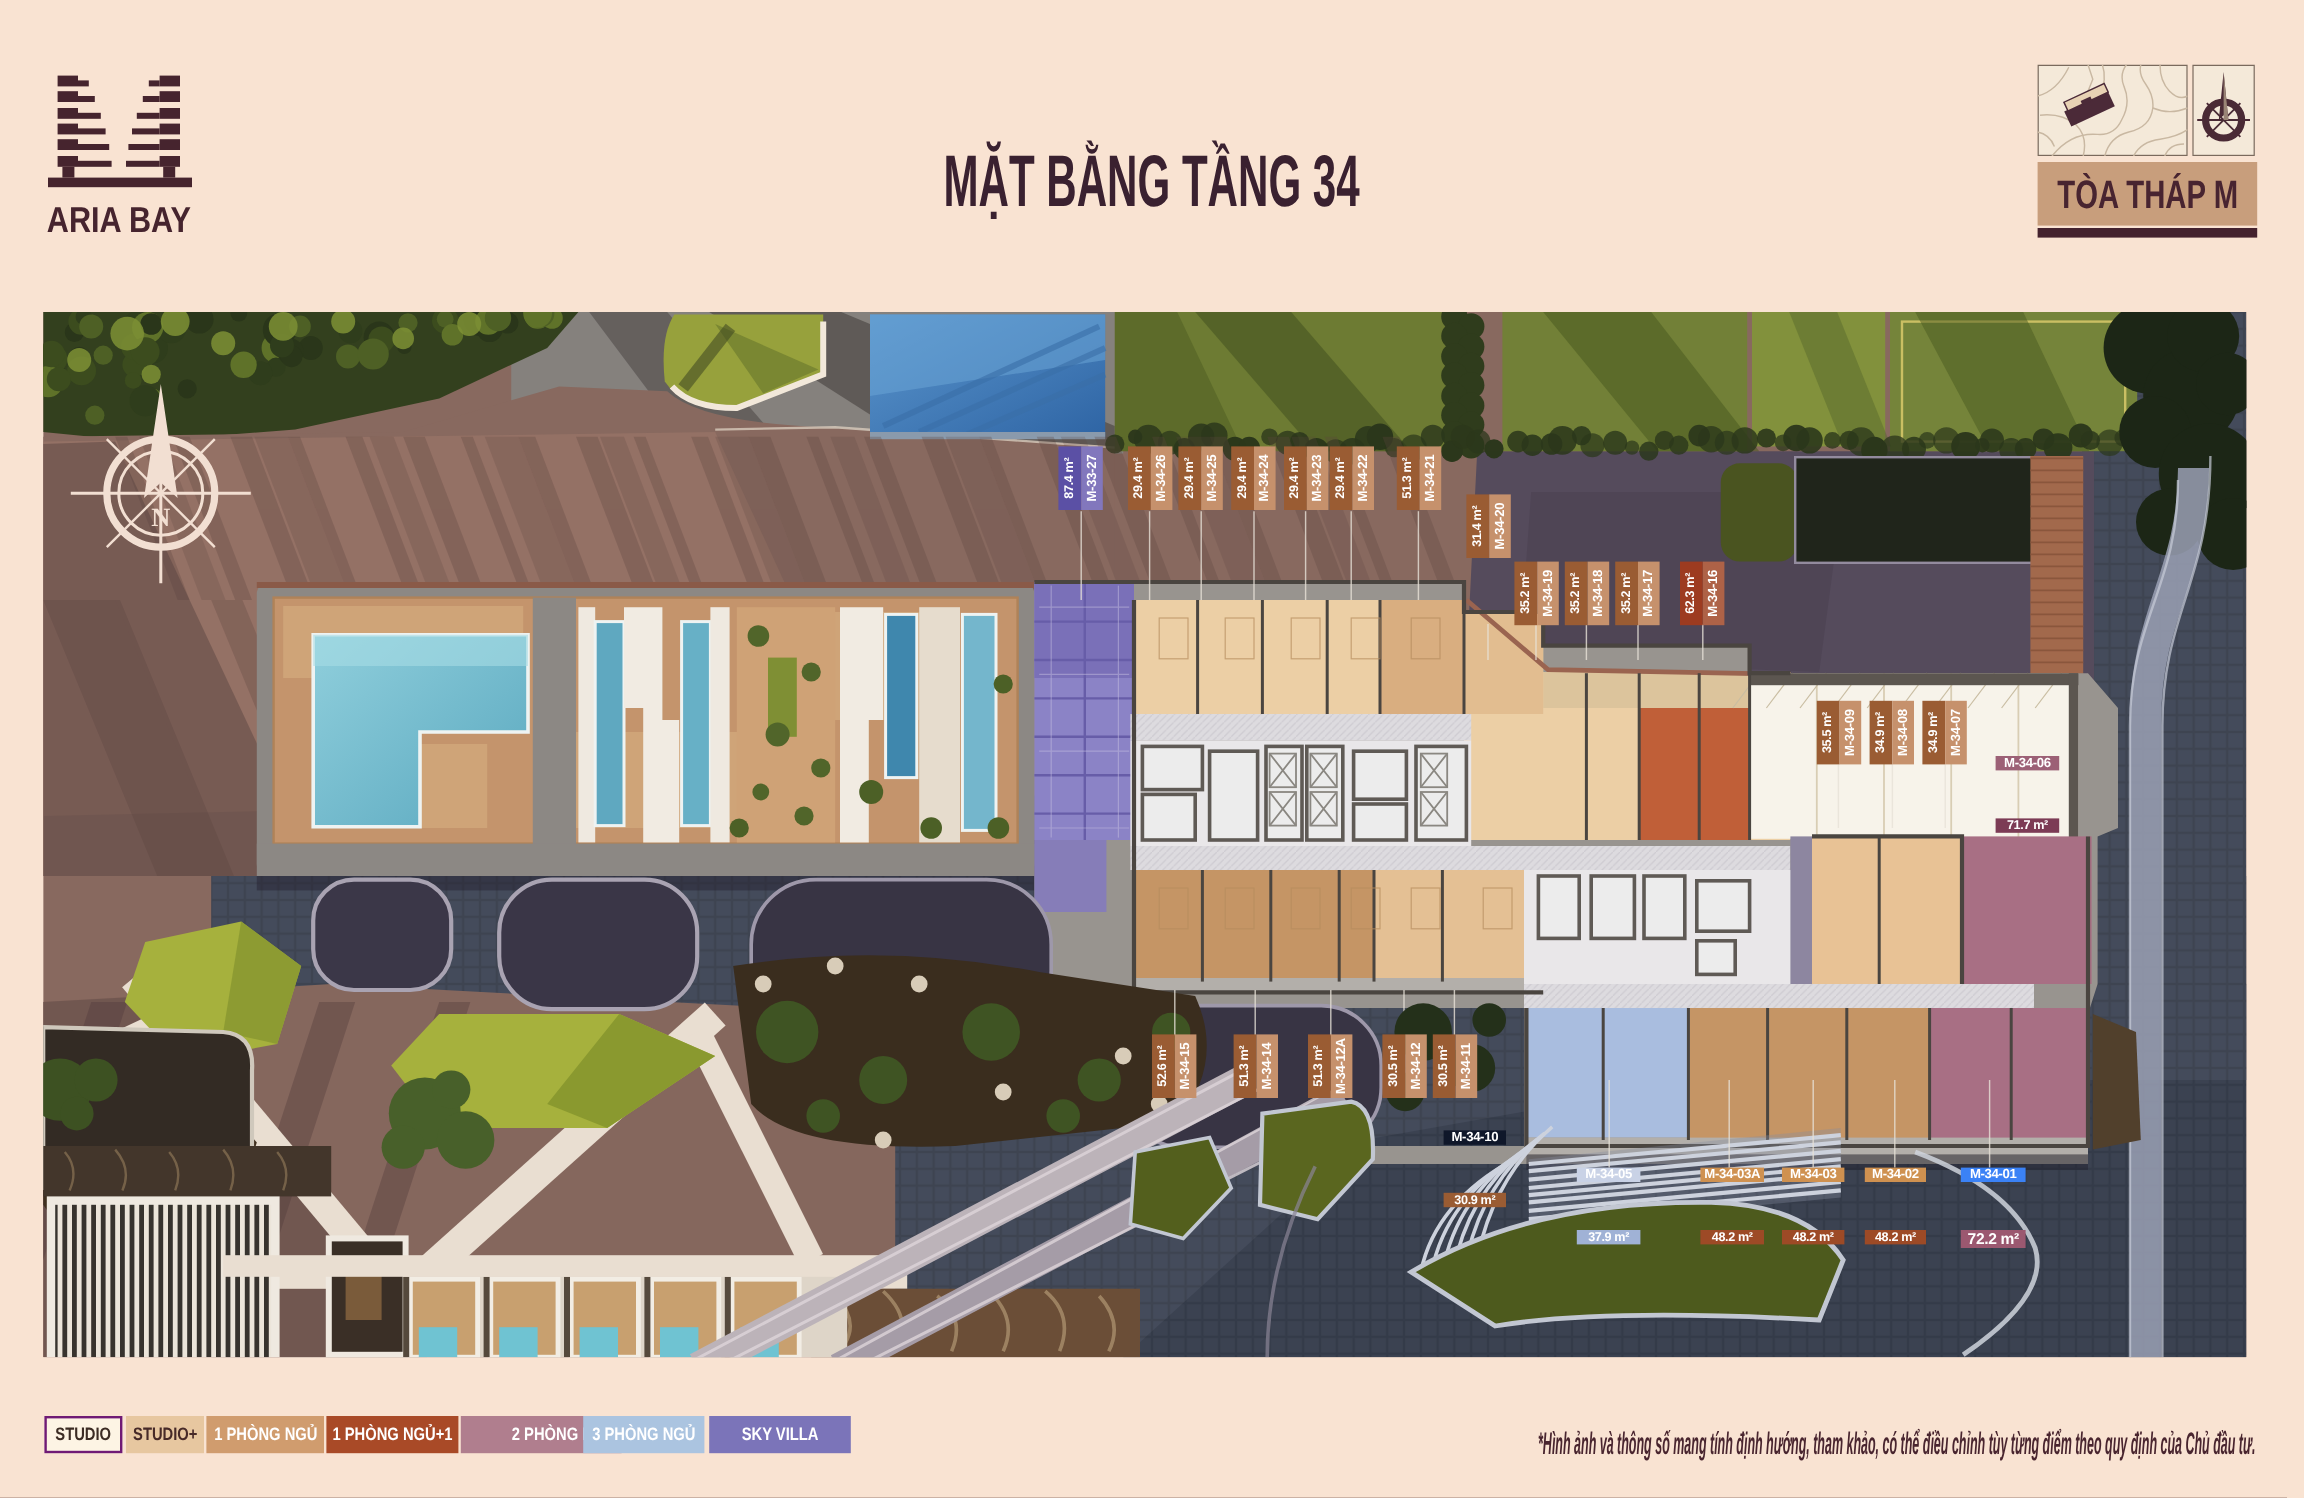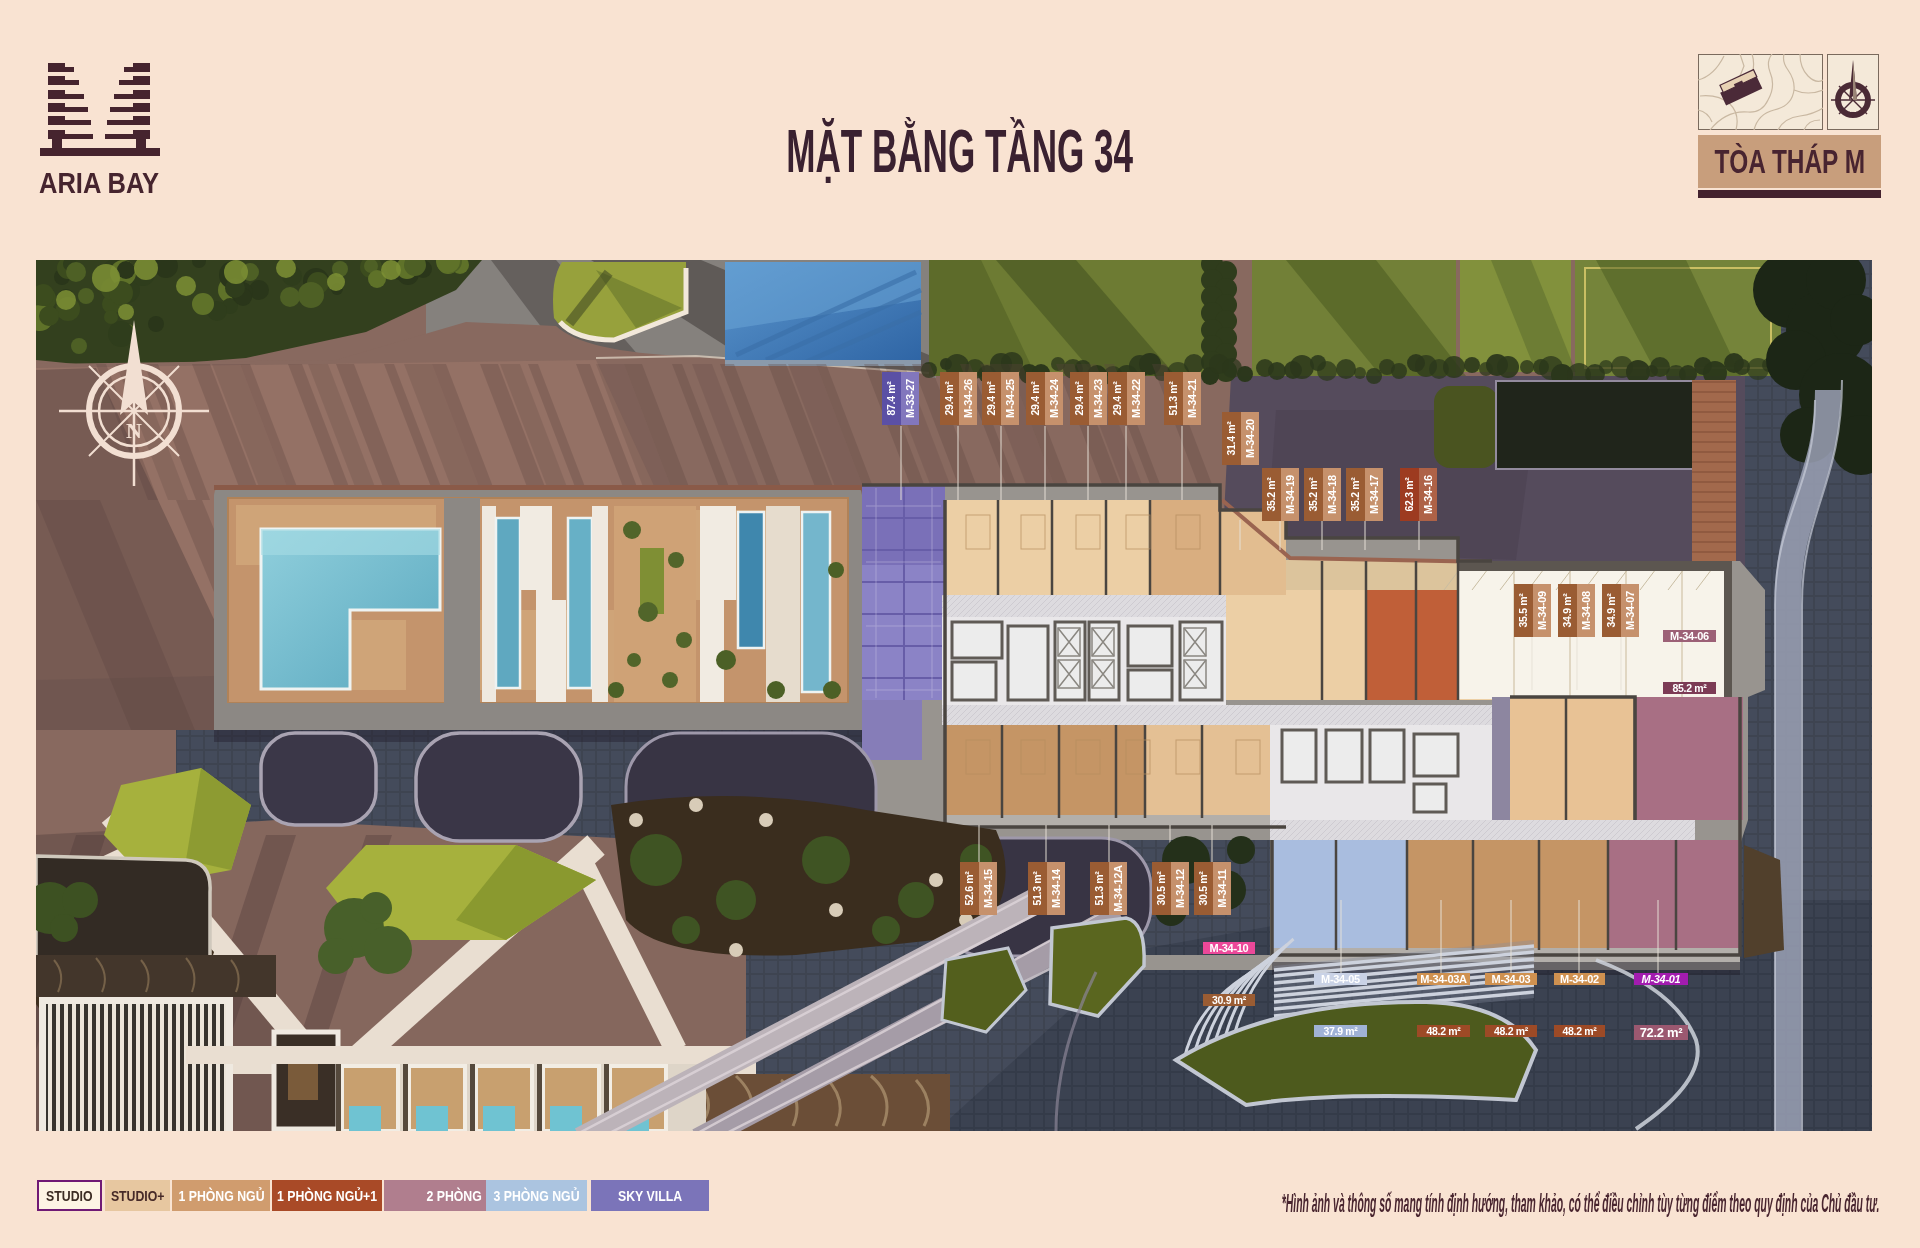"85.2 m²" div.chipcell { text: 85.2 -> 71.7 }
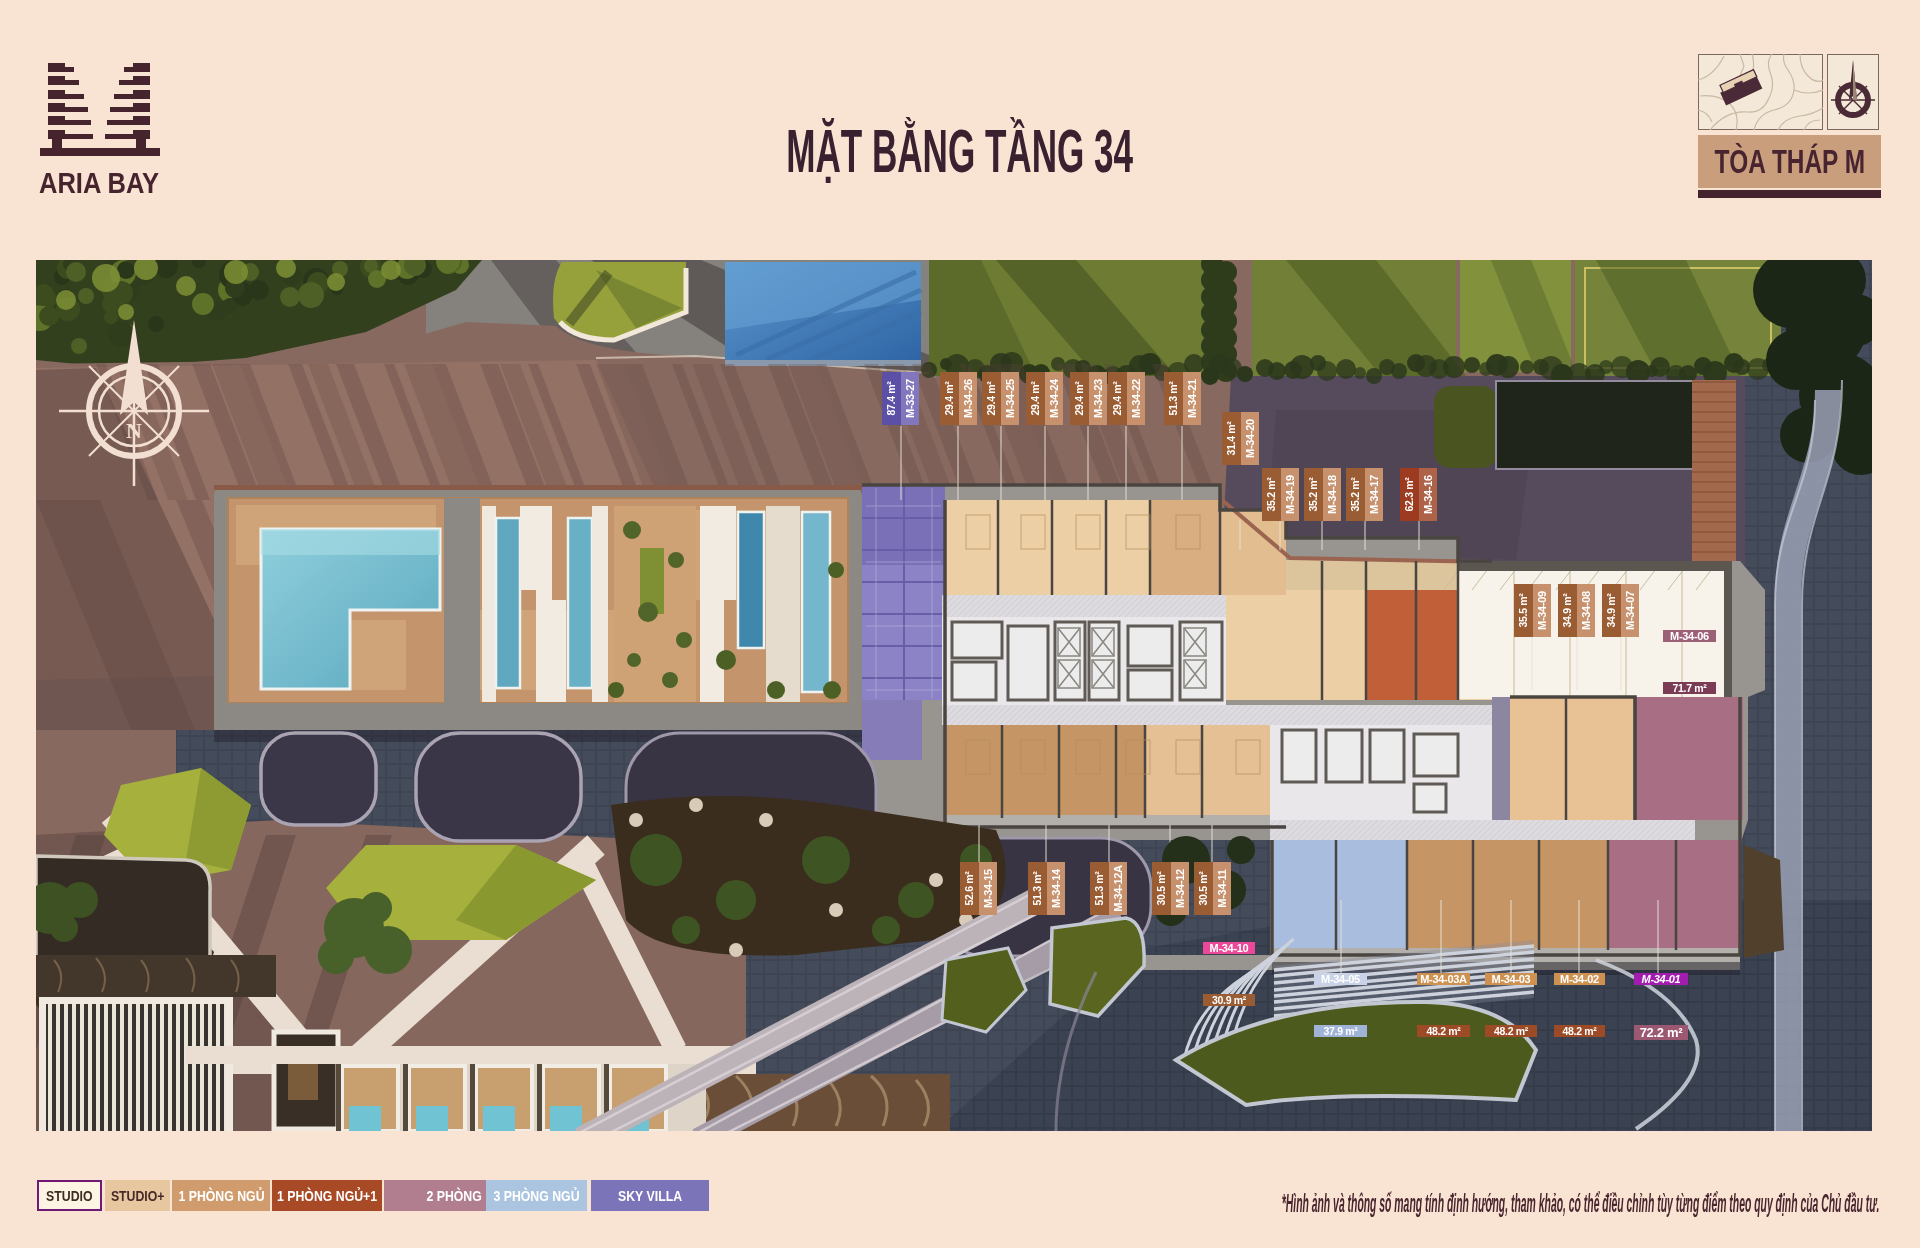"M-34-10" div.chipcell { background: #ec4899 -> #0f172a }
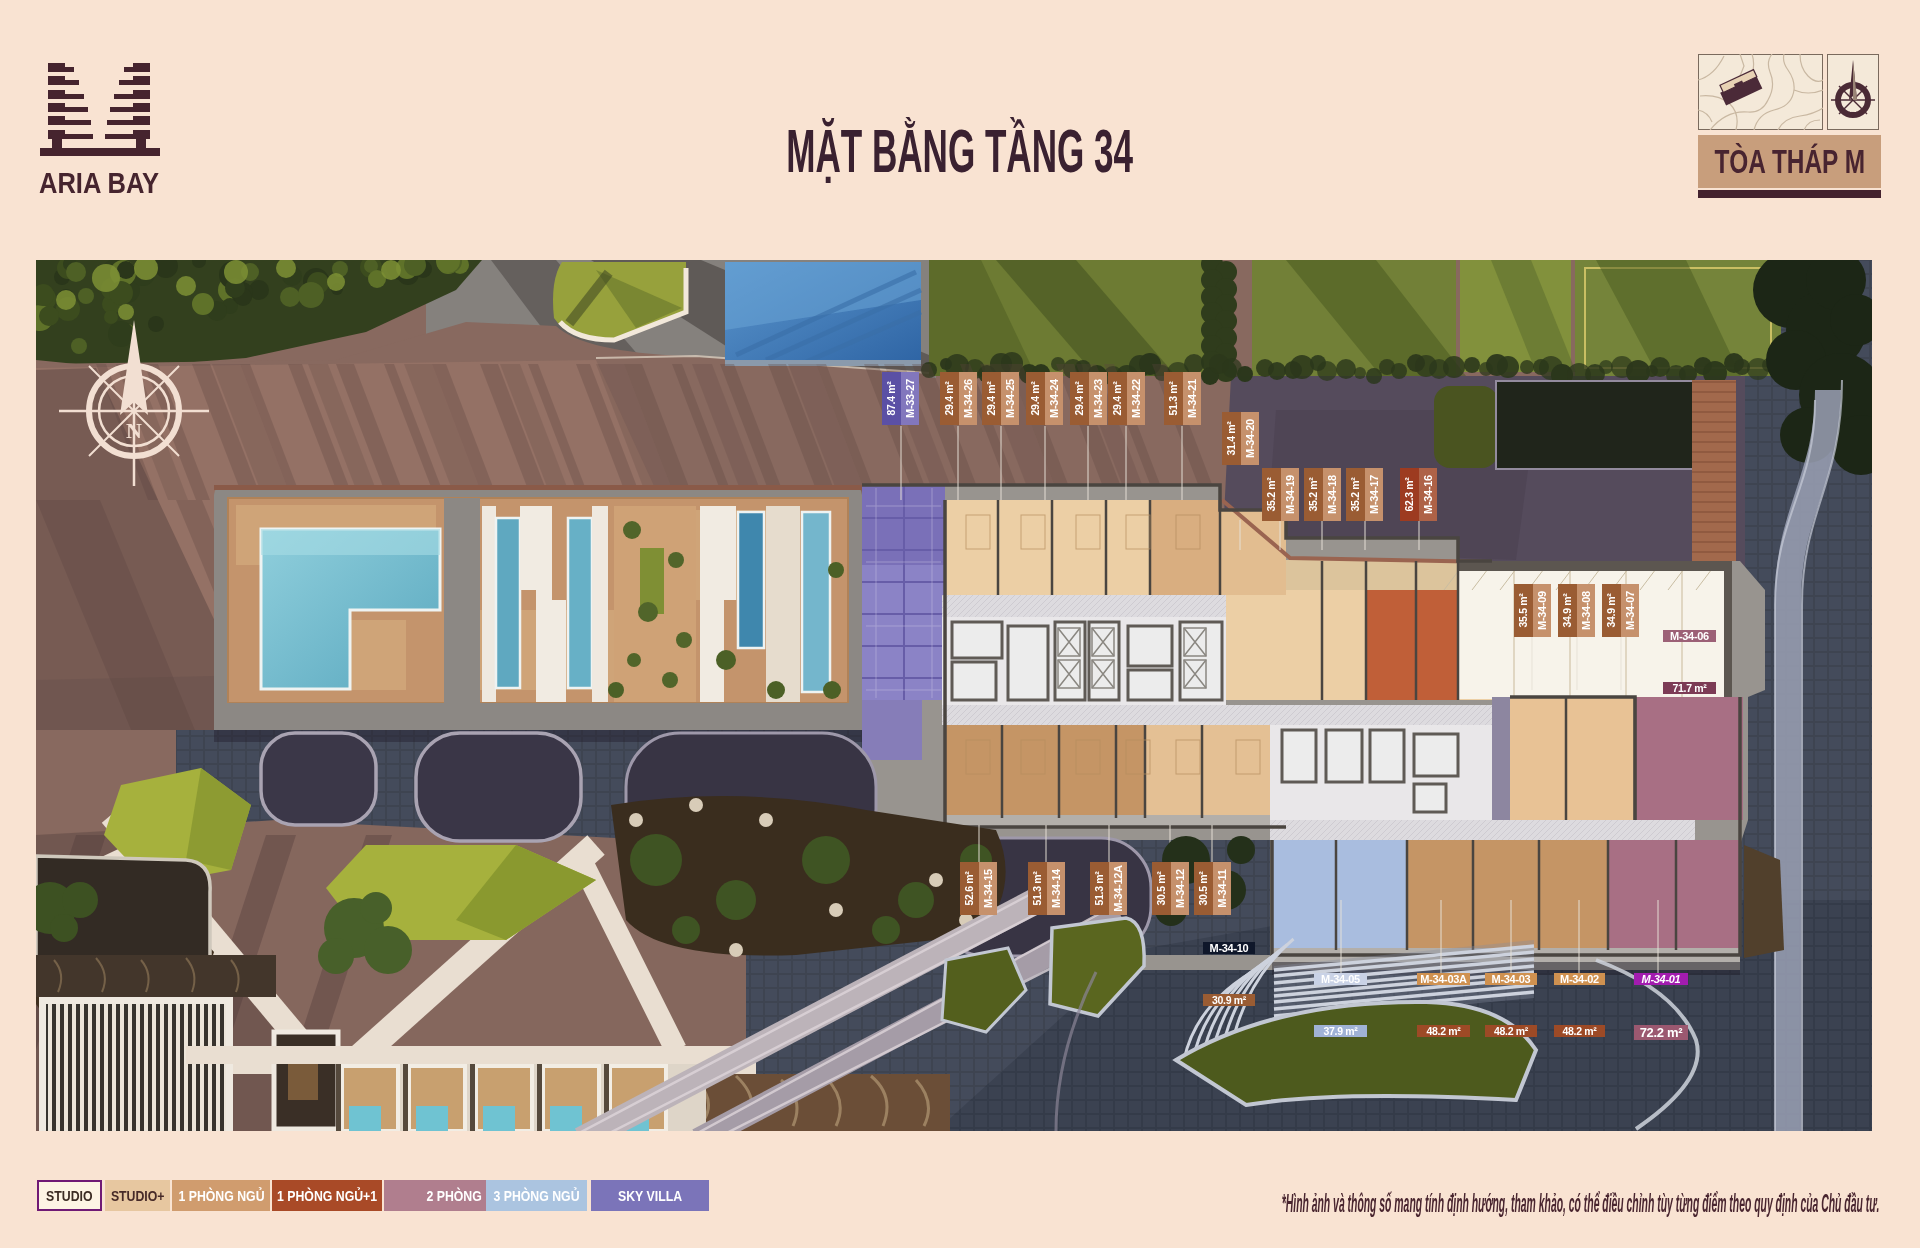"M-34-01" div.chipcell { background: #a21caf -> #3b82f6; font-style: italic -> none }
